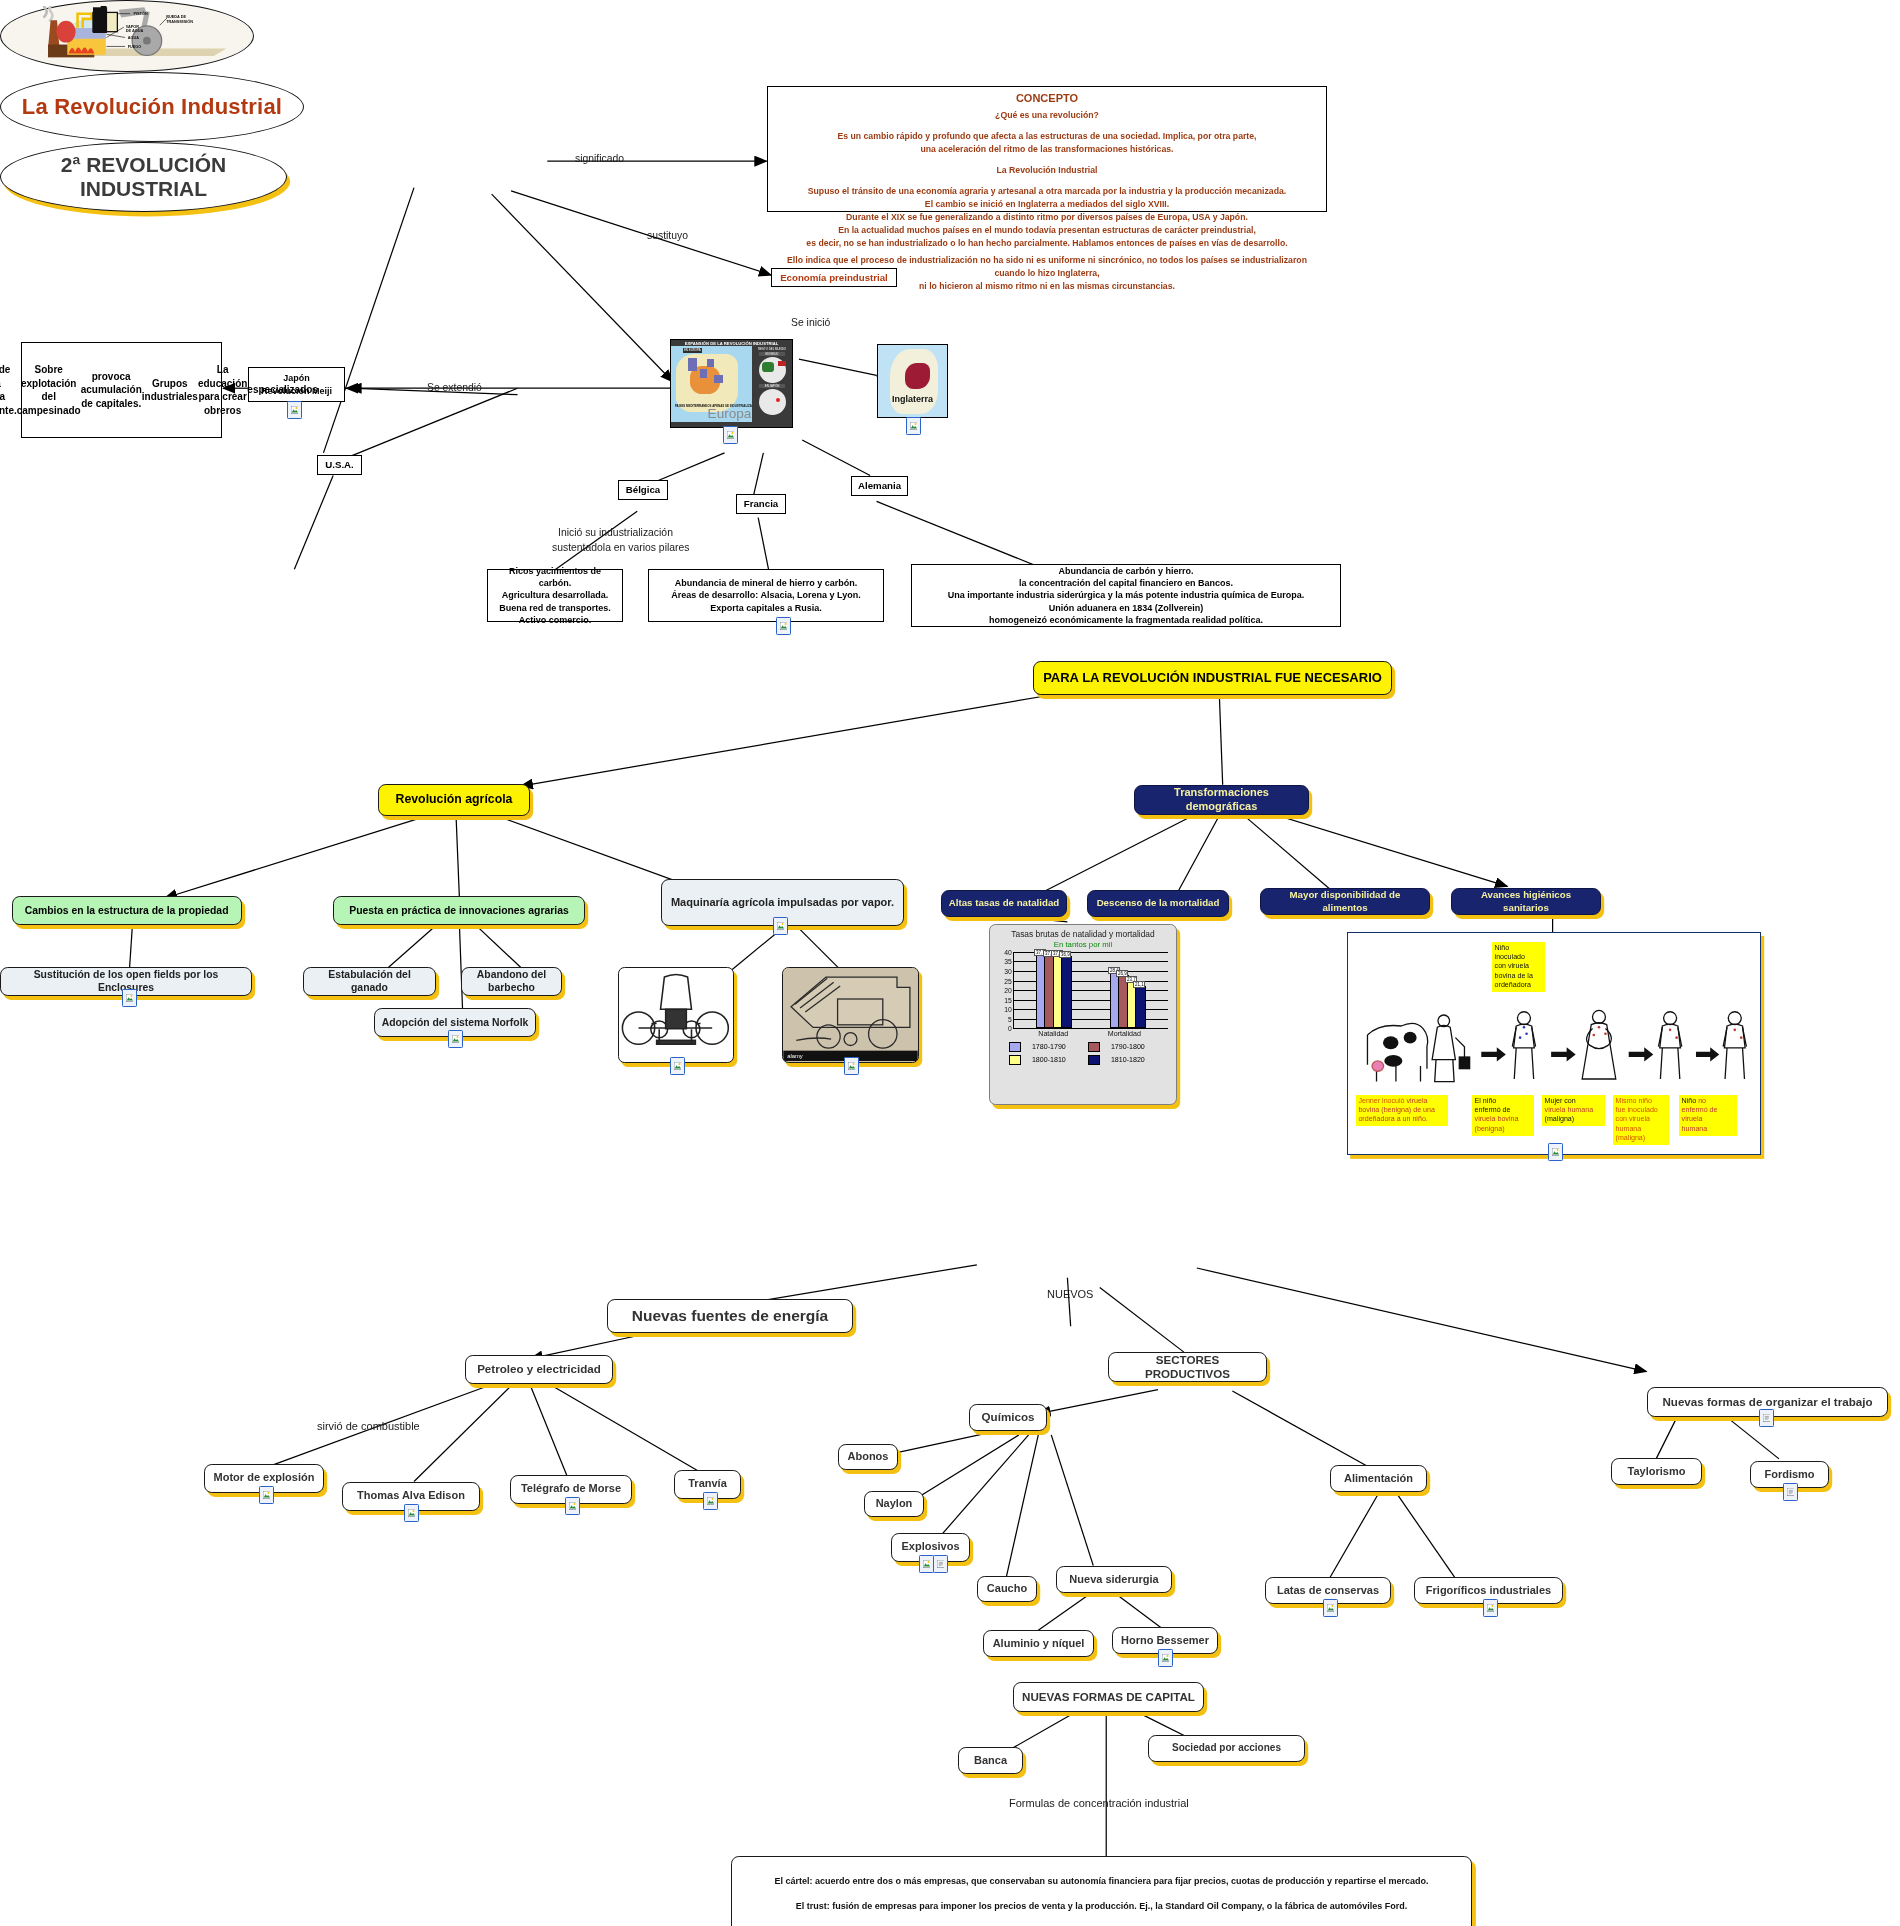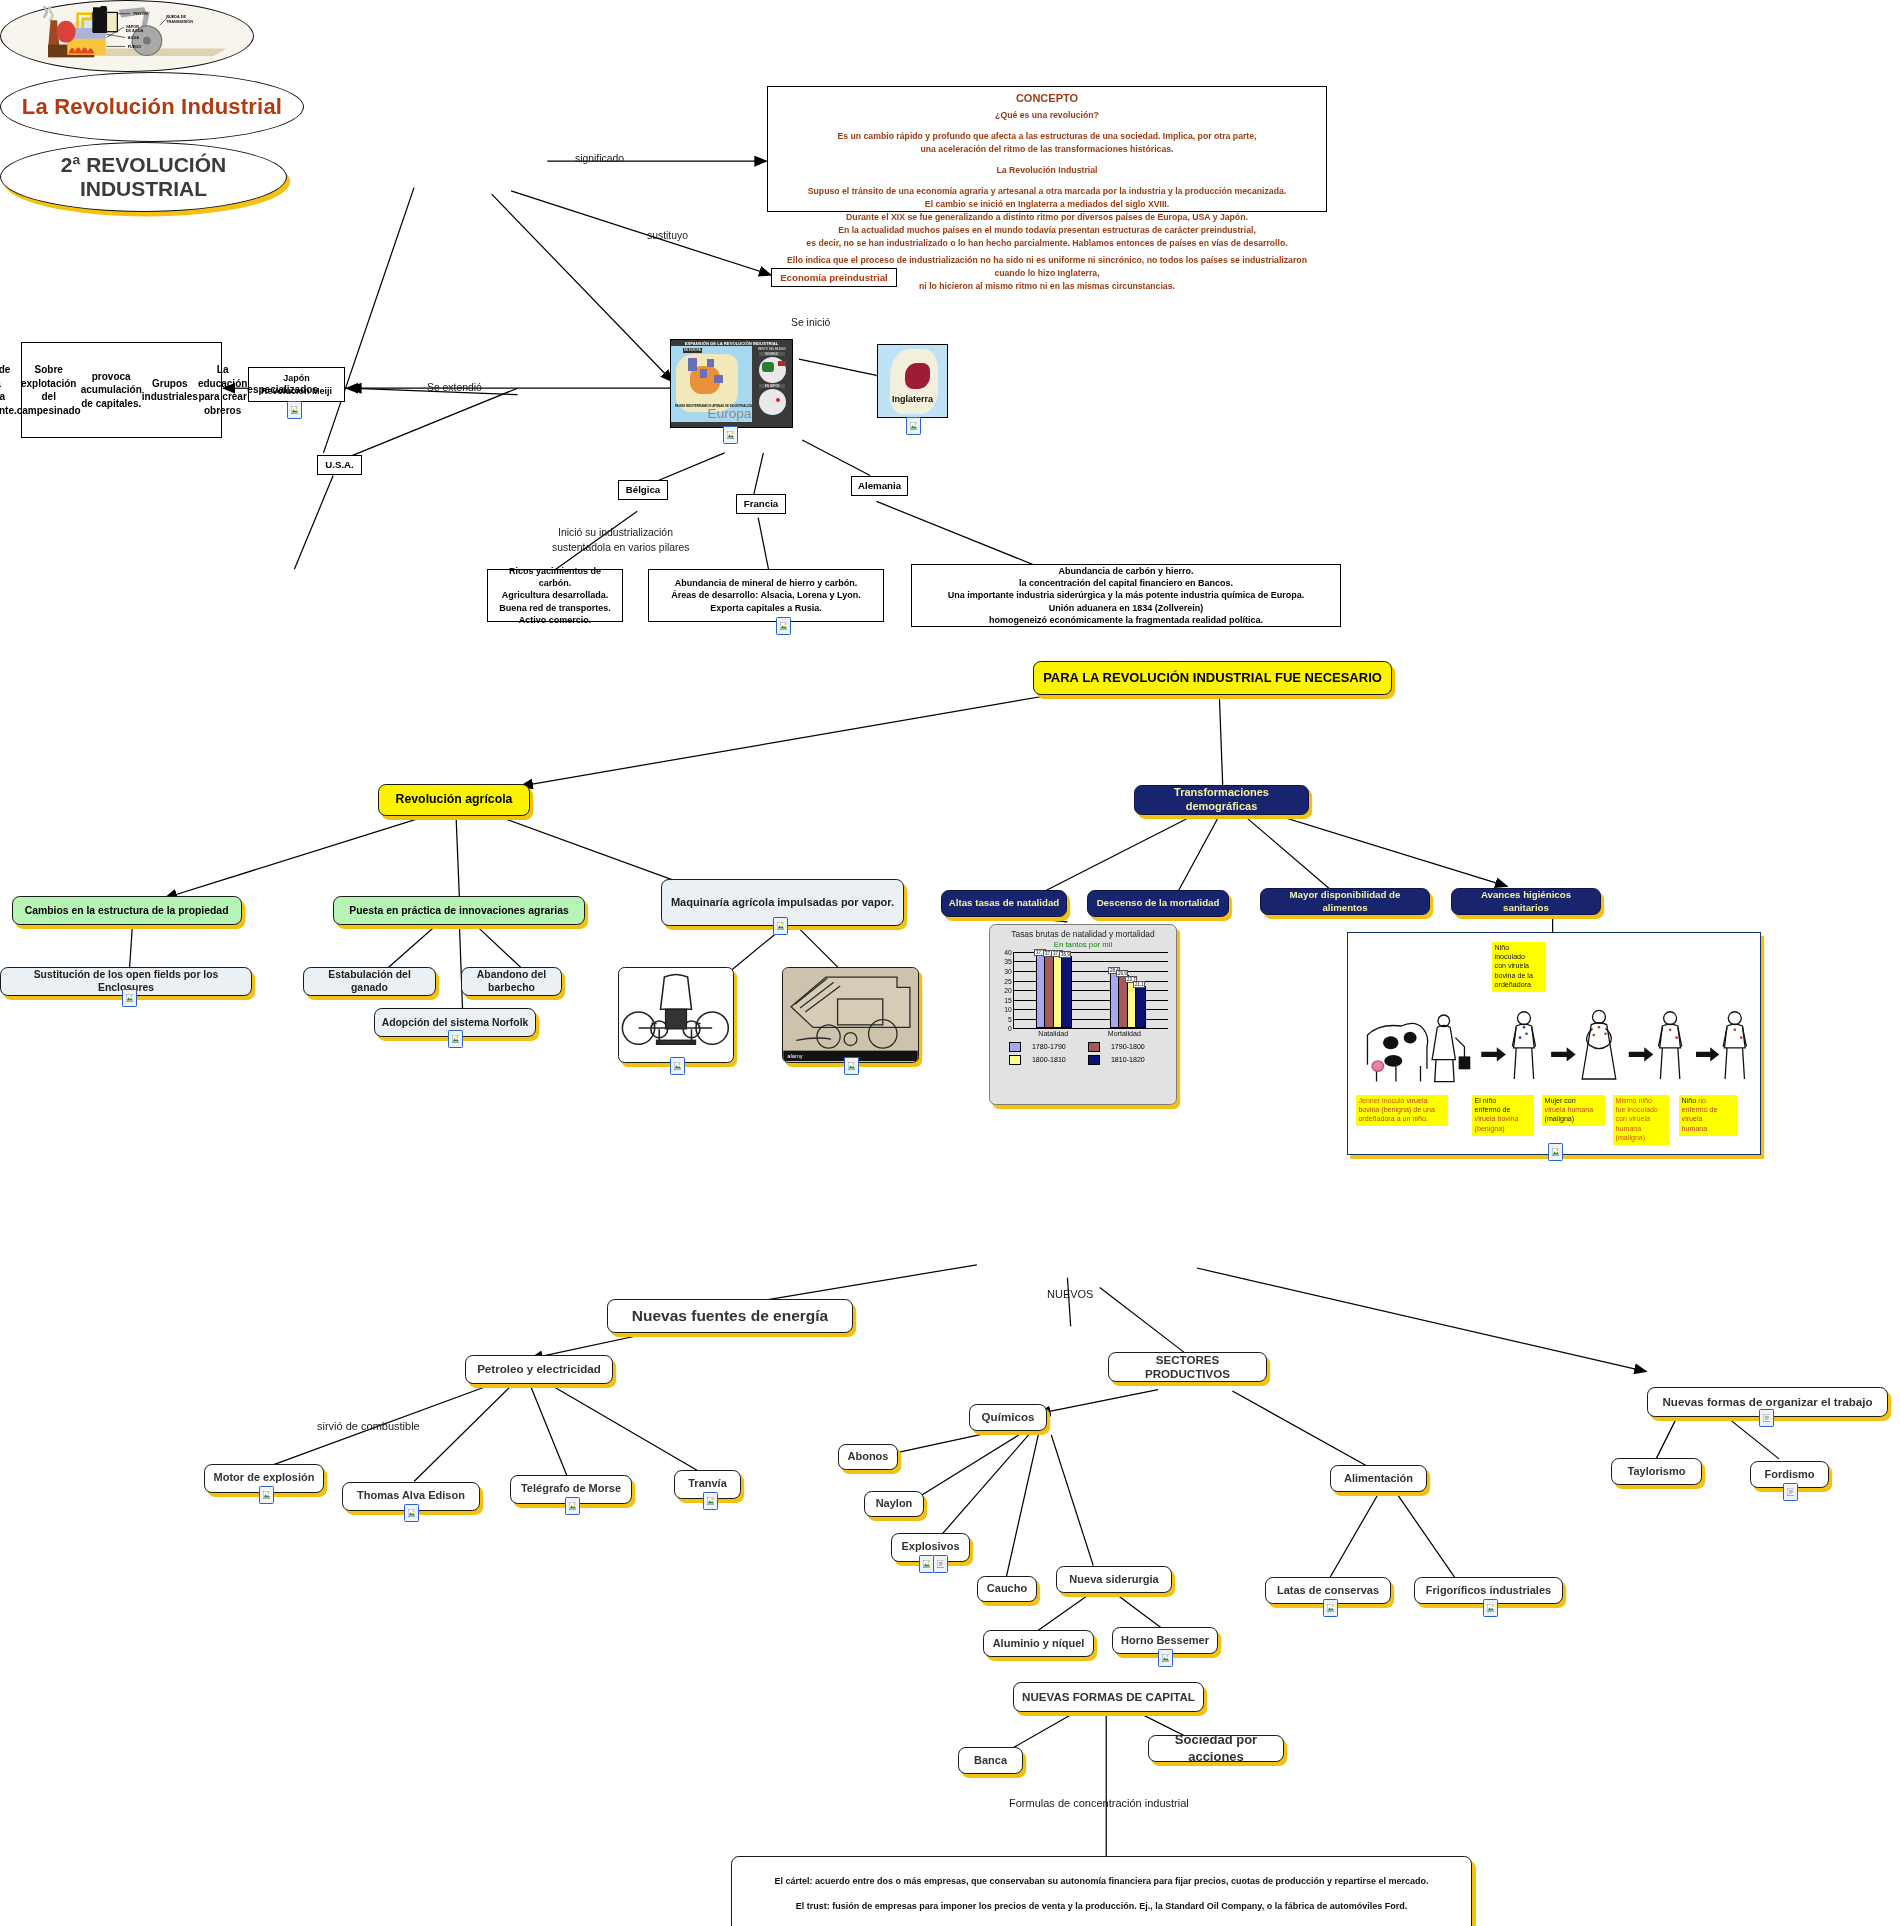"Sociedad por acciones" div.node { font-size: 13px -> 10px; width: 136px -> 157px }
